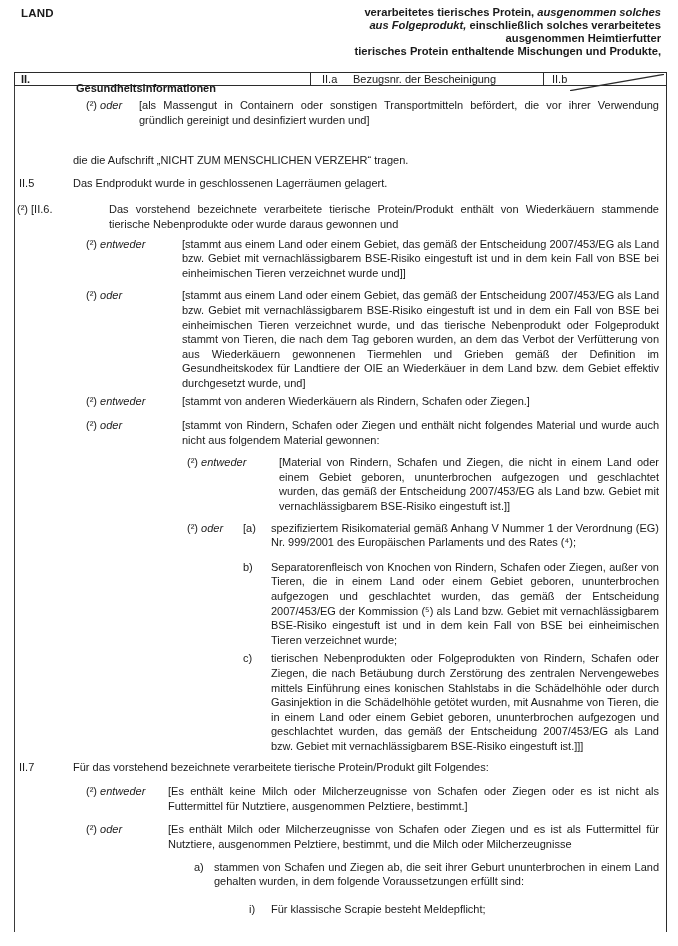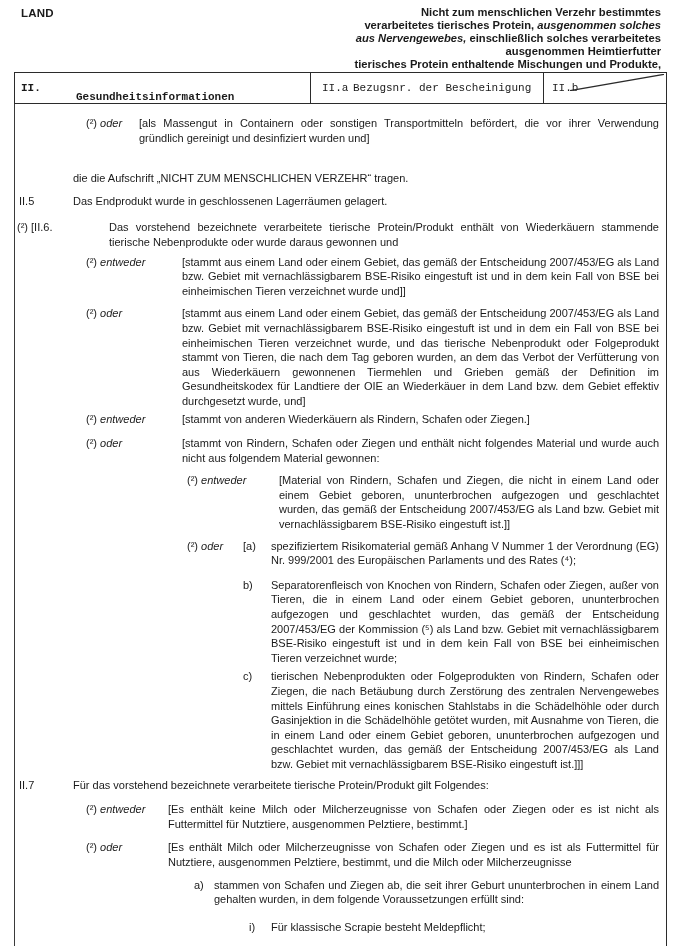"Nicht zum menschlichen Verzehr" div { html: <div><span>Nicht zum menschlichen Verzehr bestimmtes</span></div> -> none }
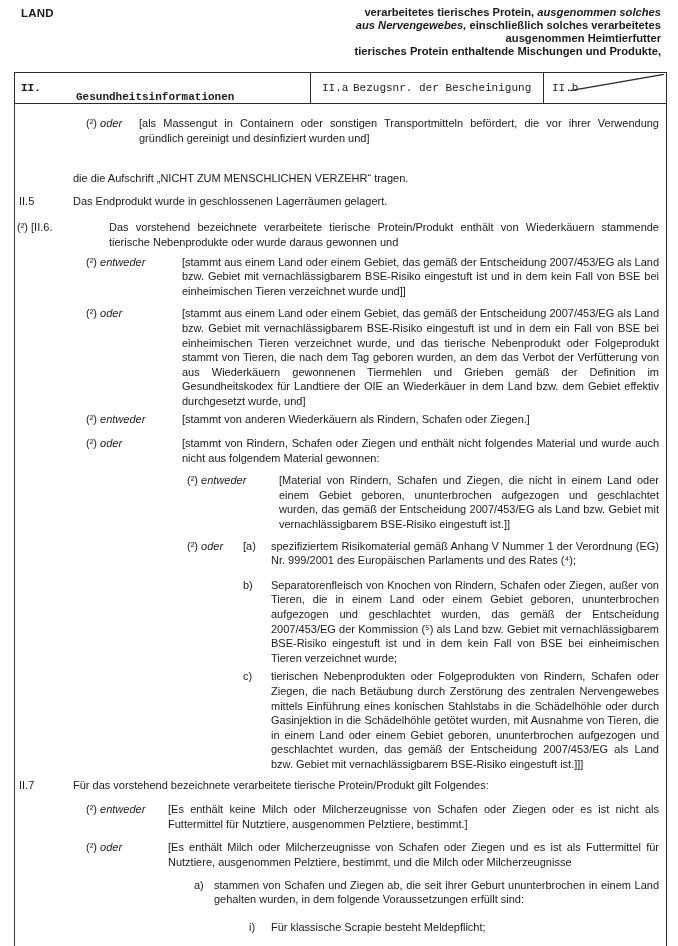"aus Nervengewebes," i { text: Nervengewebes -> Folgeprodukt }
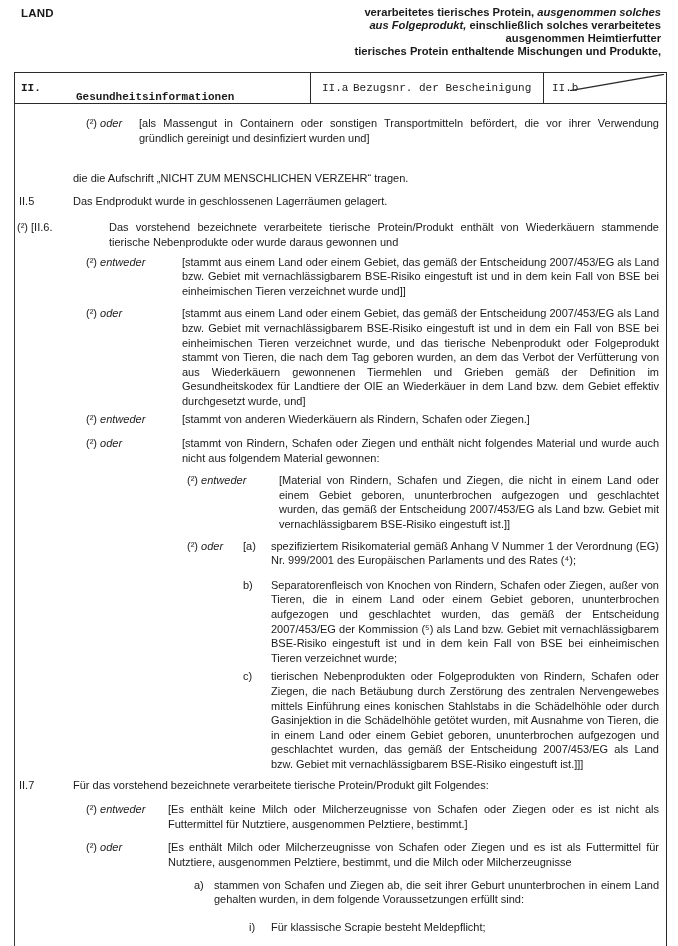"II." .thead { font-family: Liberation Mono, monospace -> none; height: 32px -> 14px }
